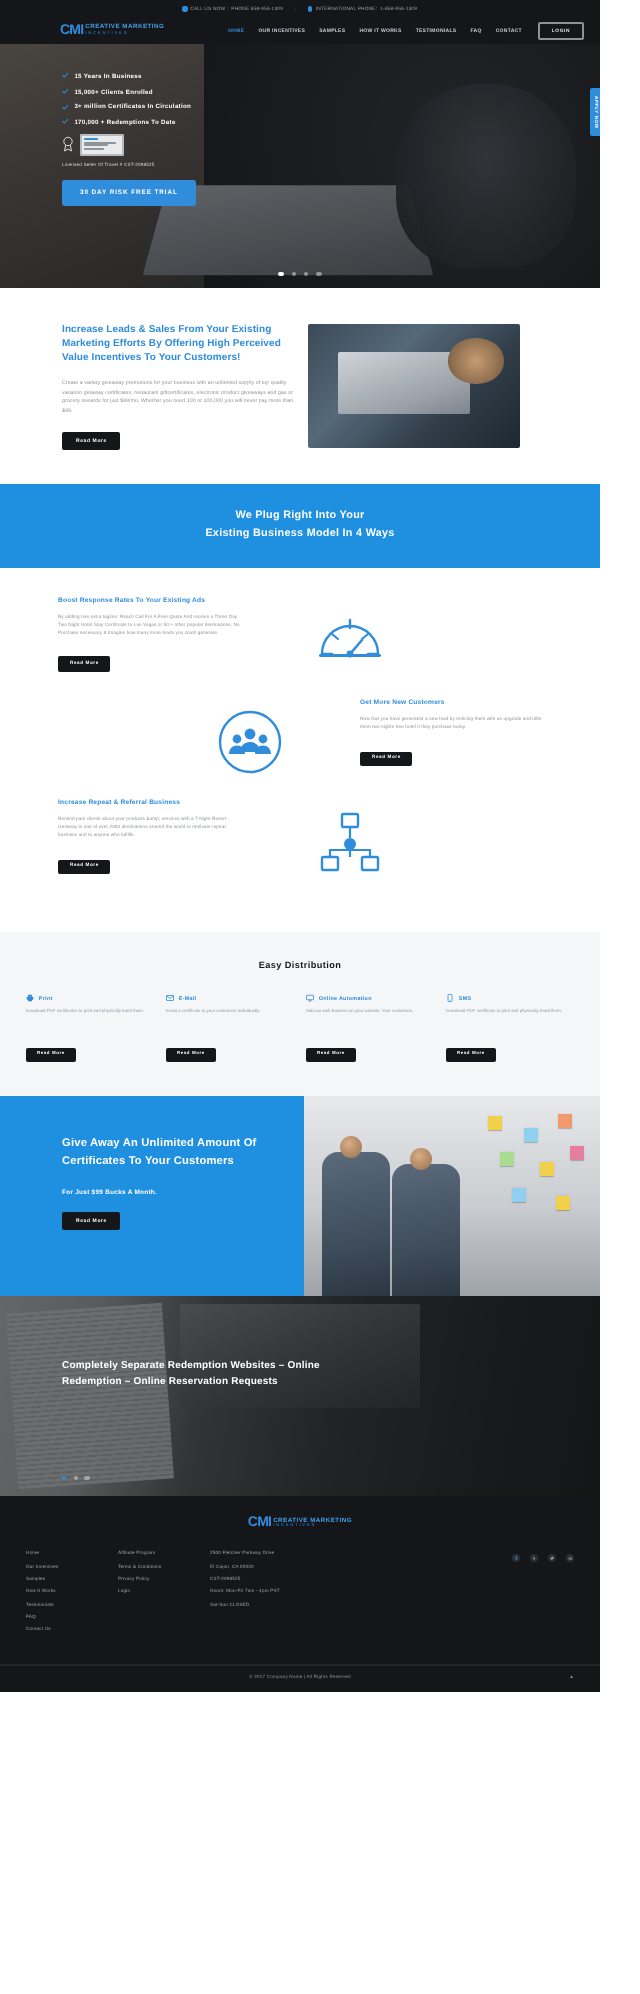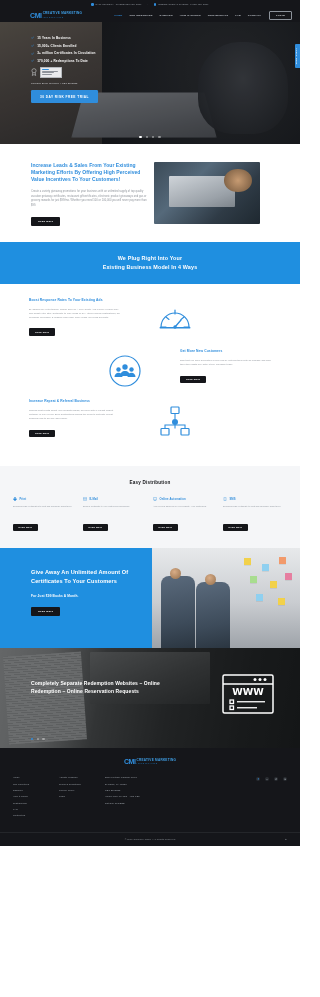"WWW" div.www-box { html: <div> <svg> <rect></rect> <path></path> <circle></circle> <circle></circle> <circle></circle> <text>WWW</text> <rect></rect> <path></path> <rect></rect> <path></path> </svg> </div> -> none }
